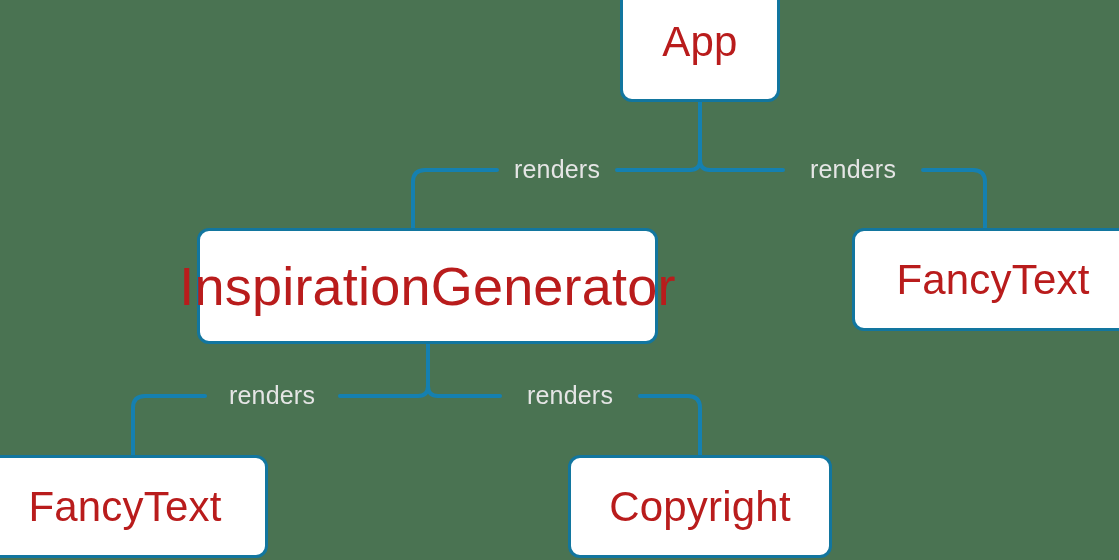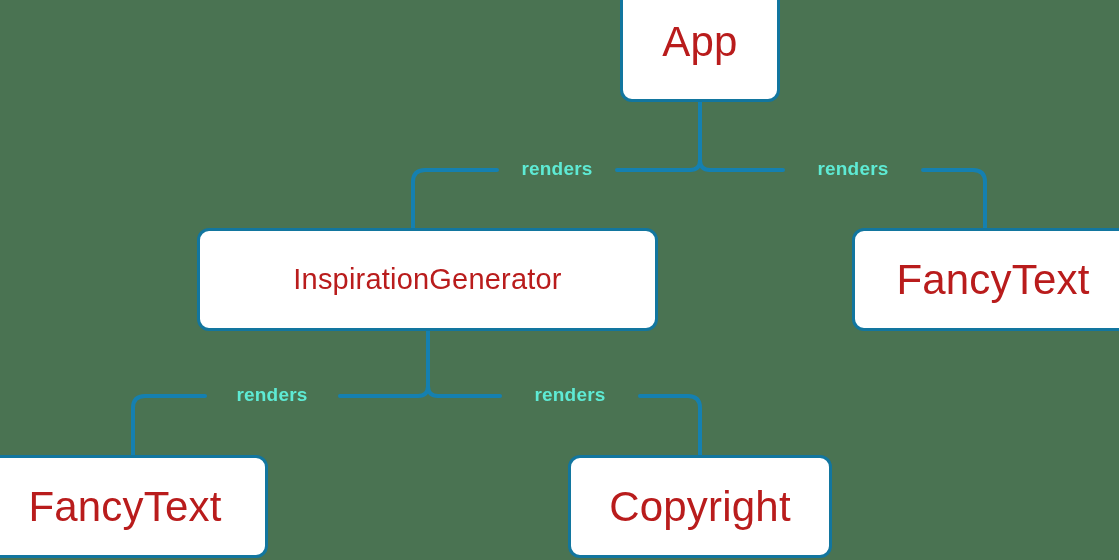"renders" .edge-label { color: #5eead4 -> #e5e5e5; font-size: 19px -> 25px; font-weight: 700 -> 400 }
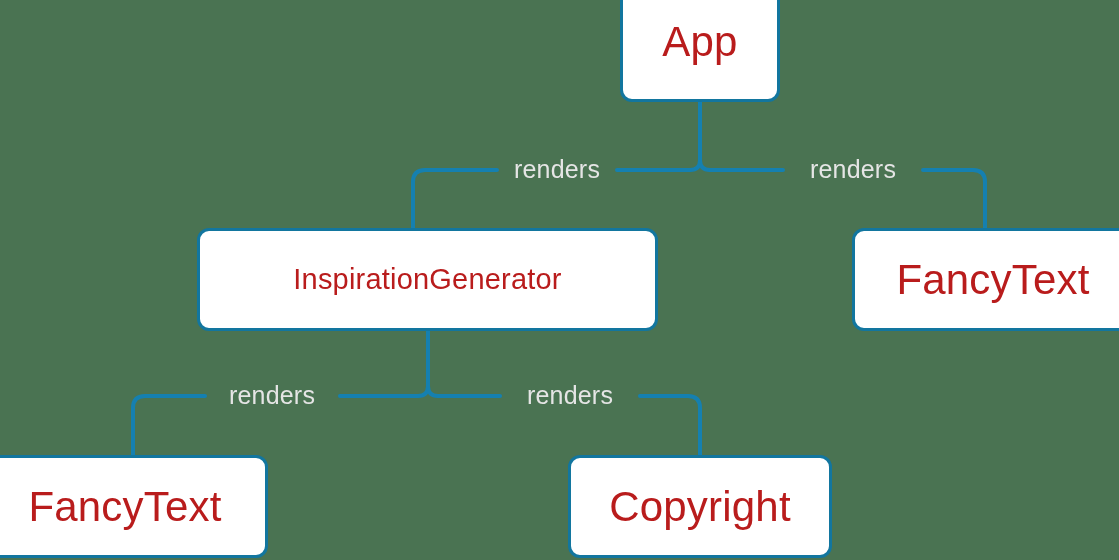"InspirationGenerator" #node-inspgen { font-size: 29px -> 54px; height: 103px -> 116px }
